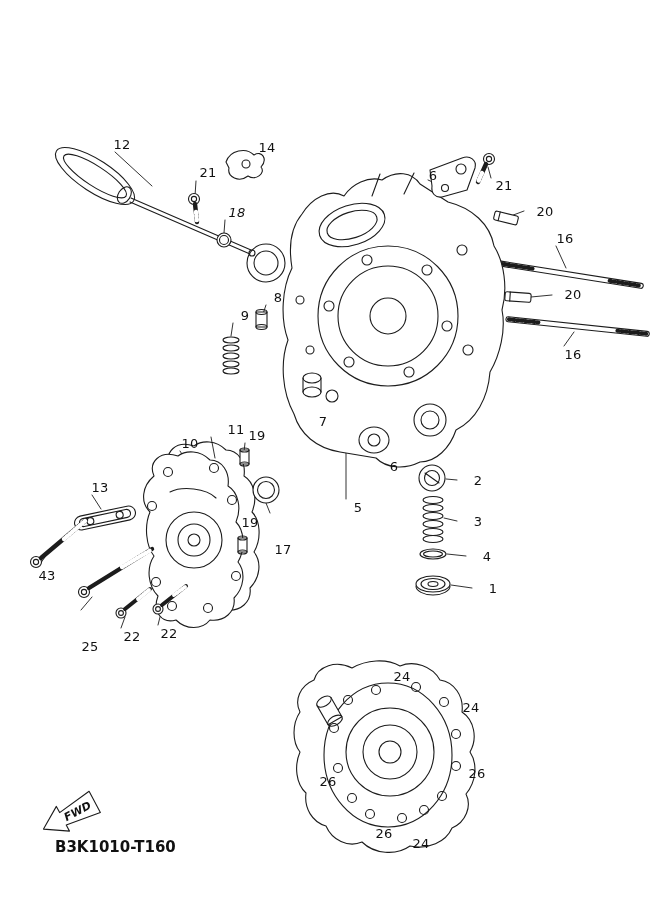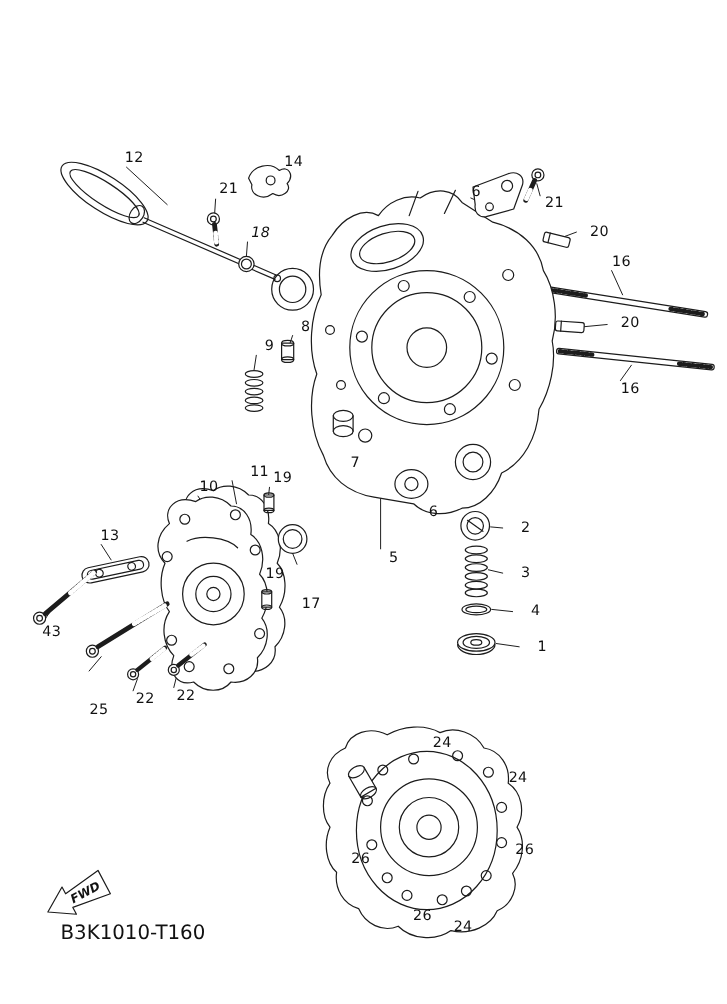"B3K1010-T160" .diagram-code { font-size: 18px -> 15px; font-weight: none -> bold }
